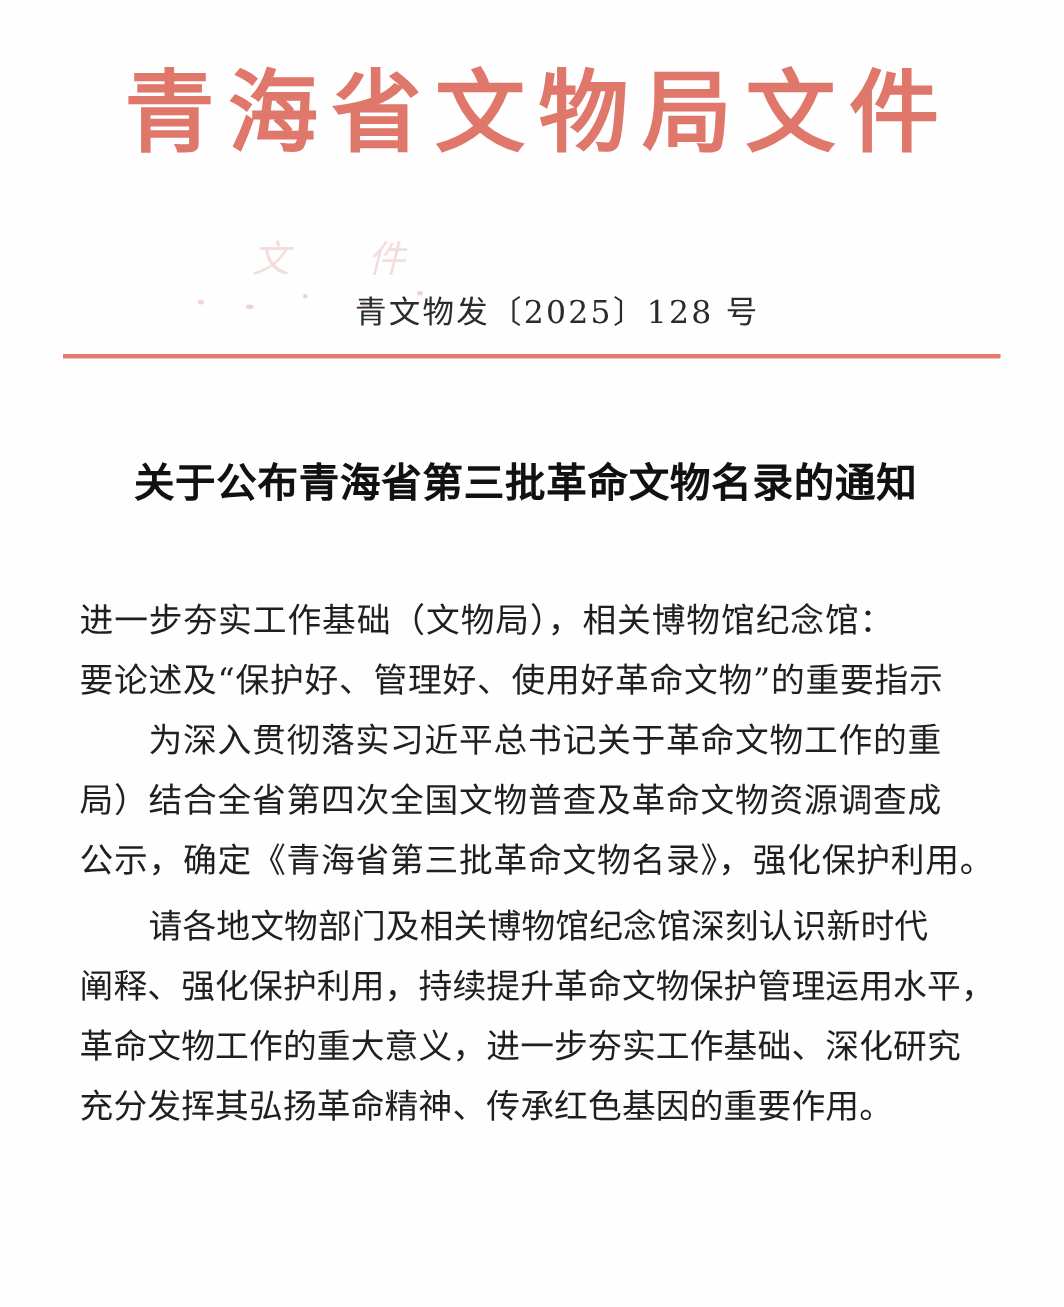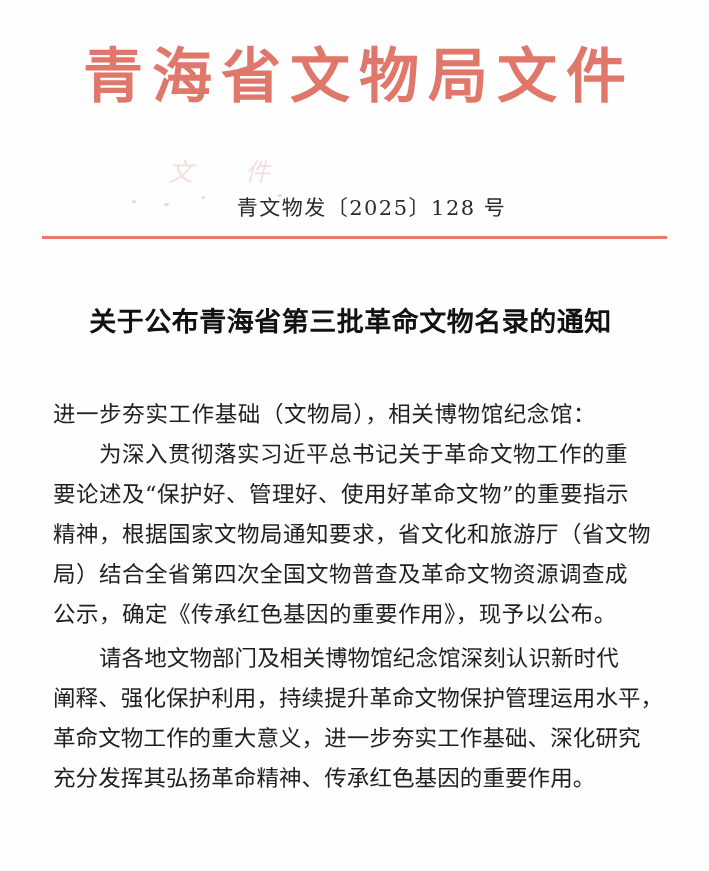"为深入贯彻落实习近平总书记关于革命文物工作的重" span.ln { order: before "要论述及“保护好、管理好、使用好革命文物”的重要指示" -> after "要论述及“保护好、管理好、使用好革命文物”的重要指示" }
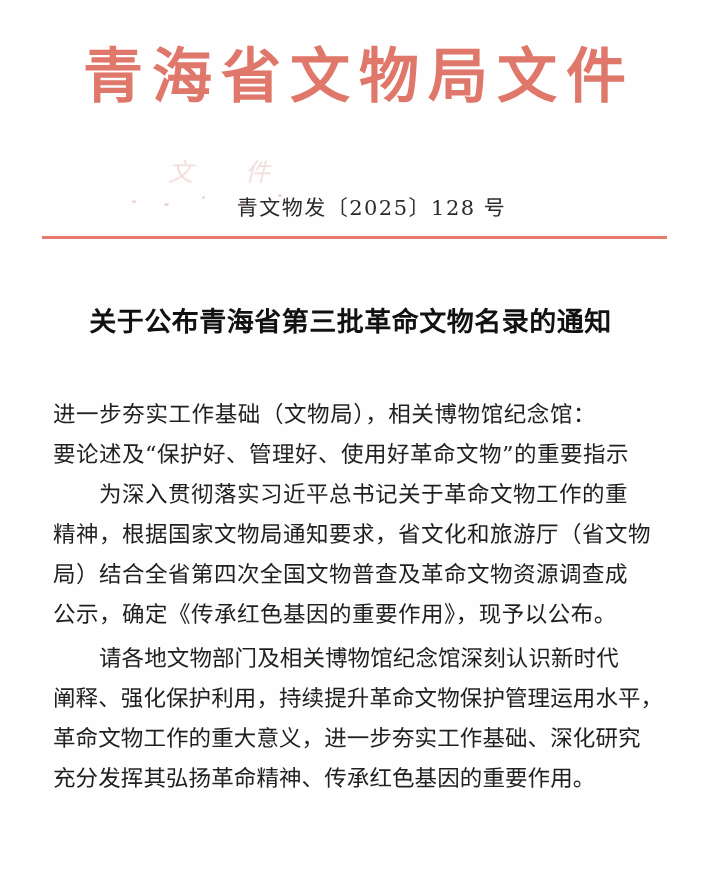"精神，根据国家文物局通知要求，省文化和旅游厅（省文物" span.ln { html: <span>精神，根据国家文物局通知要求，省文化和旅游厅（省文物</span> -> none }
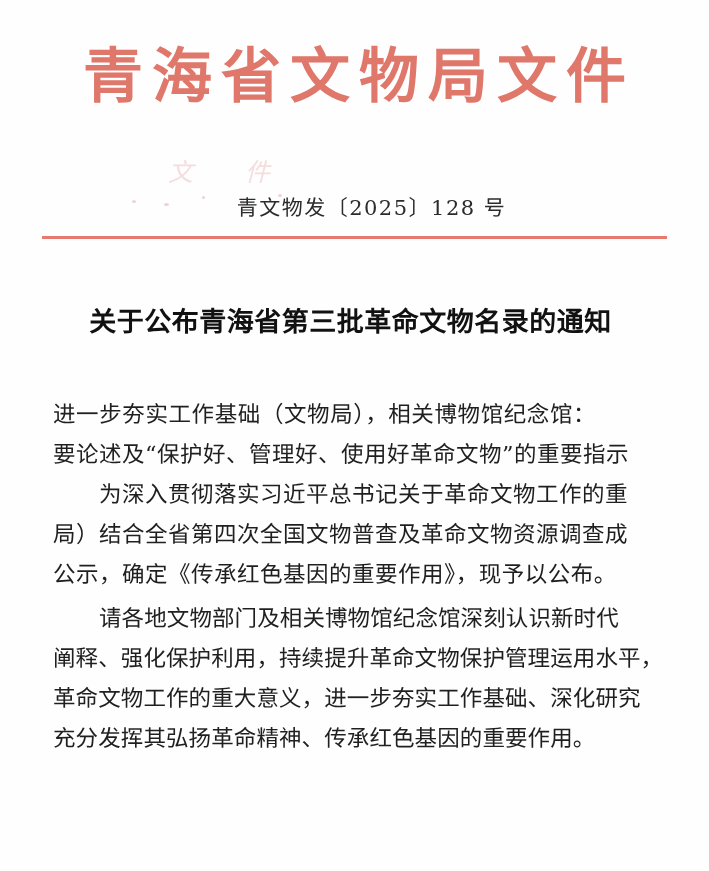"公示，确定《传承红色基因的重要作用》，现予以公布。" span.ln { text: 传承红色基因的重要作用》，现予以公布 -> 青海省第三批革命文物名录》，强化保护利用 }
